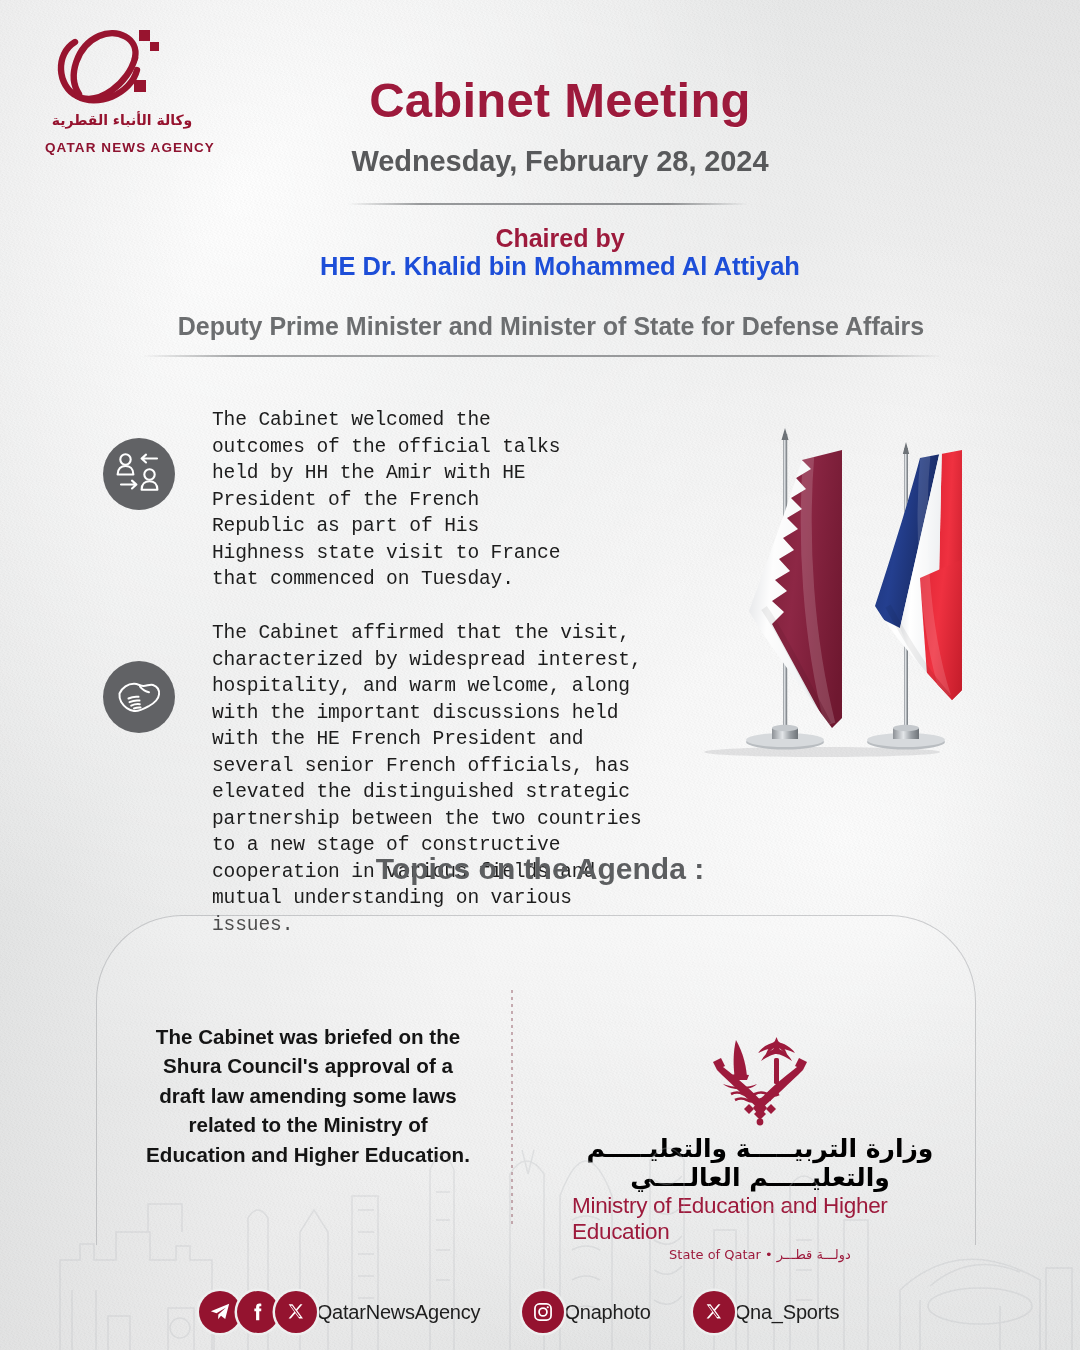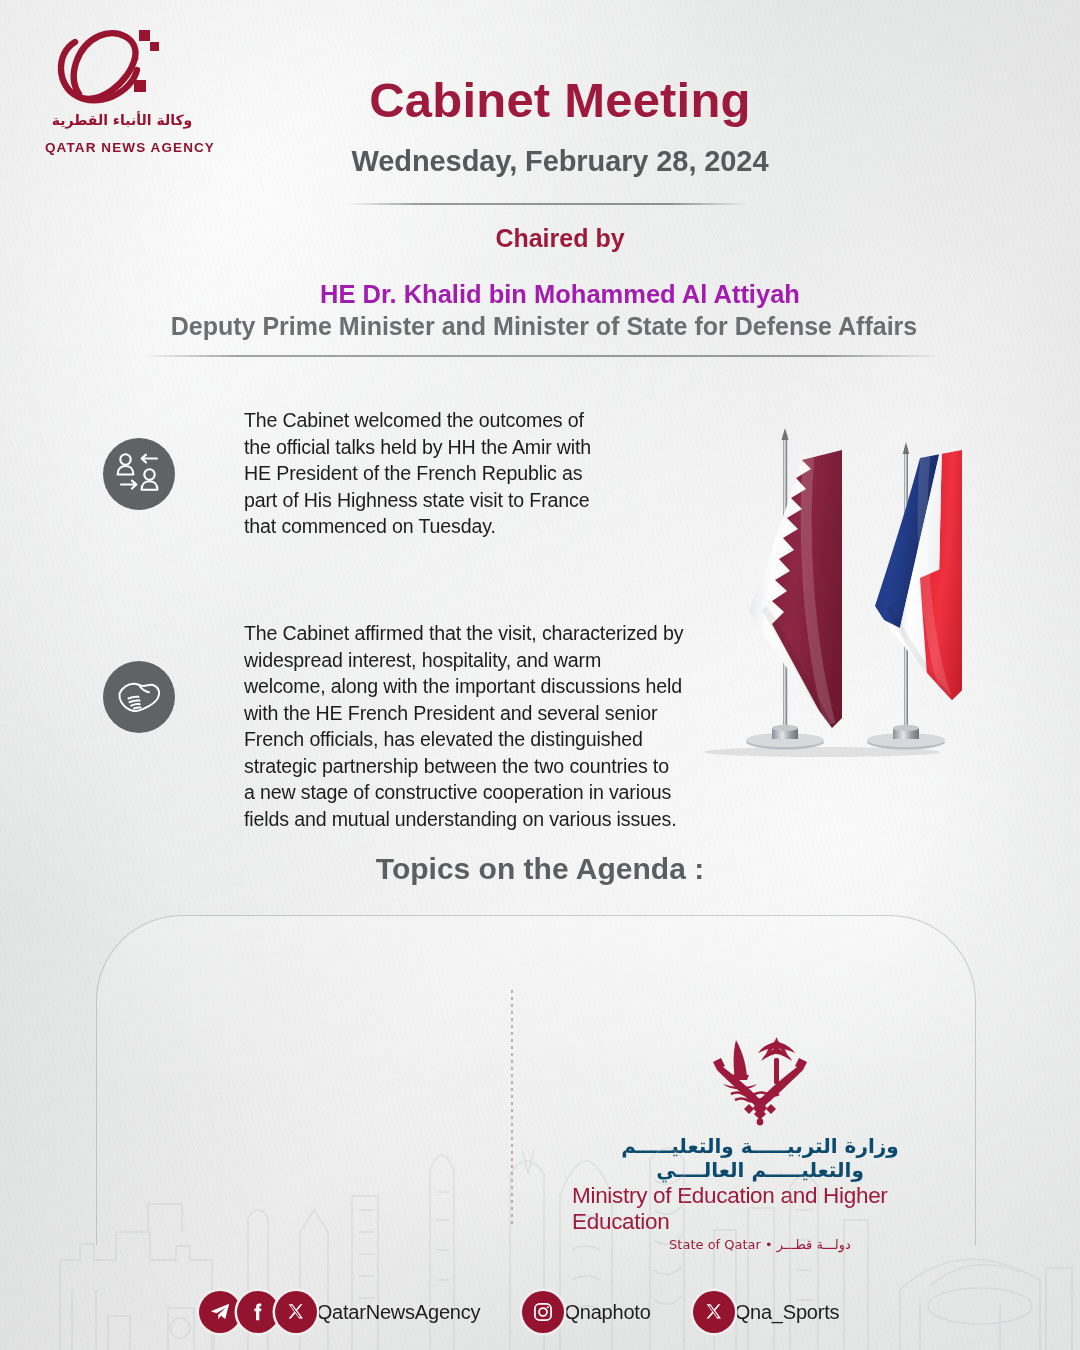"HE Dr. Khalid bin Mohammed" .h-name { color: #a21caf -> #1d4ed8; top: 280px -> 252px }
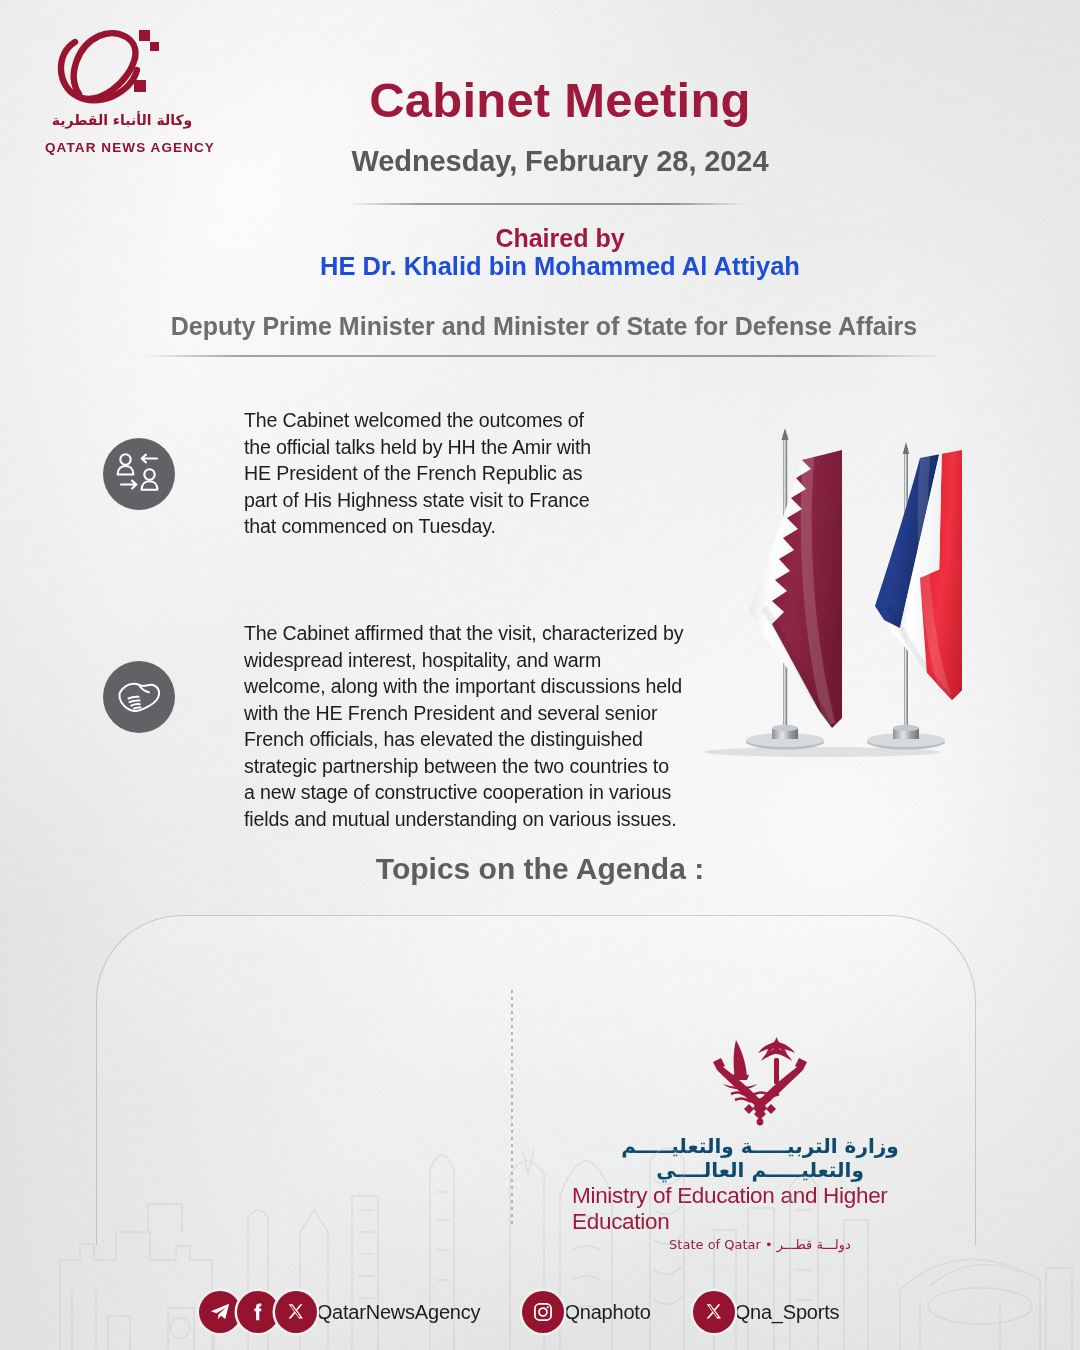"Deputy Prime Minister and Minister" .h-role { left: 104px -> 111px }
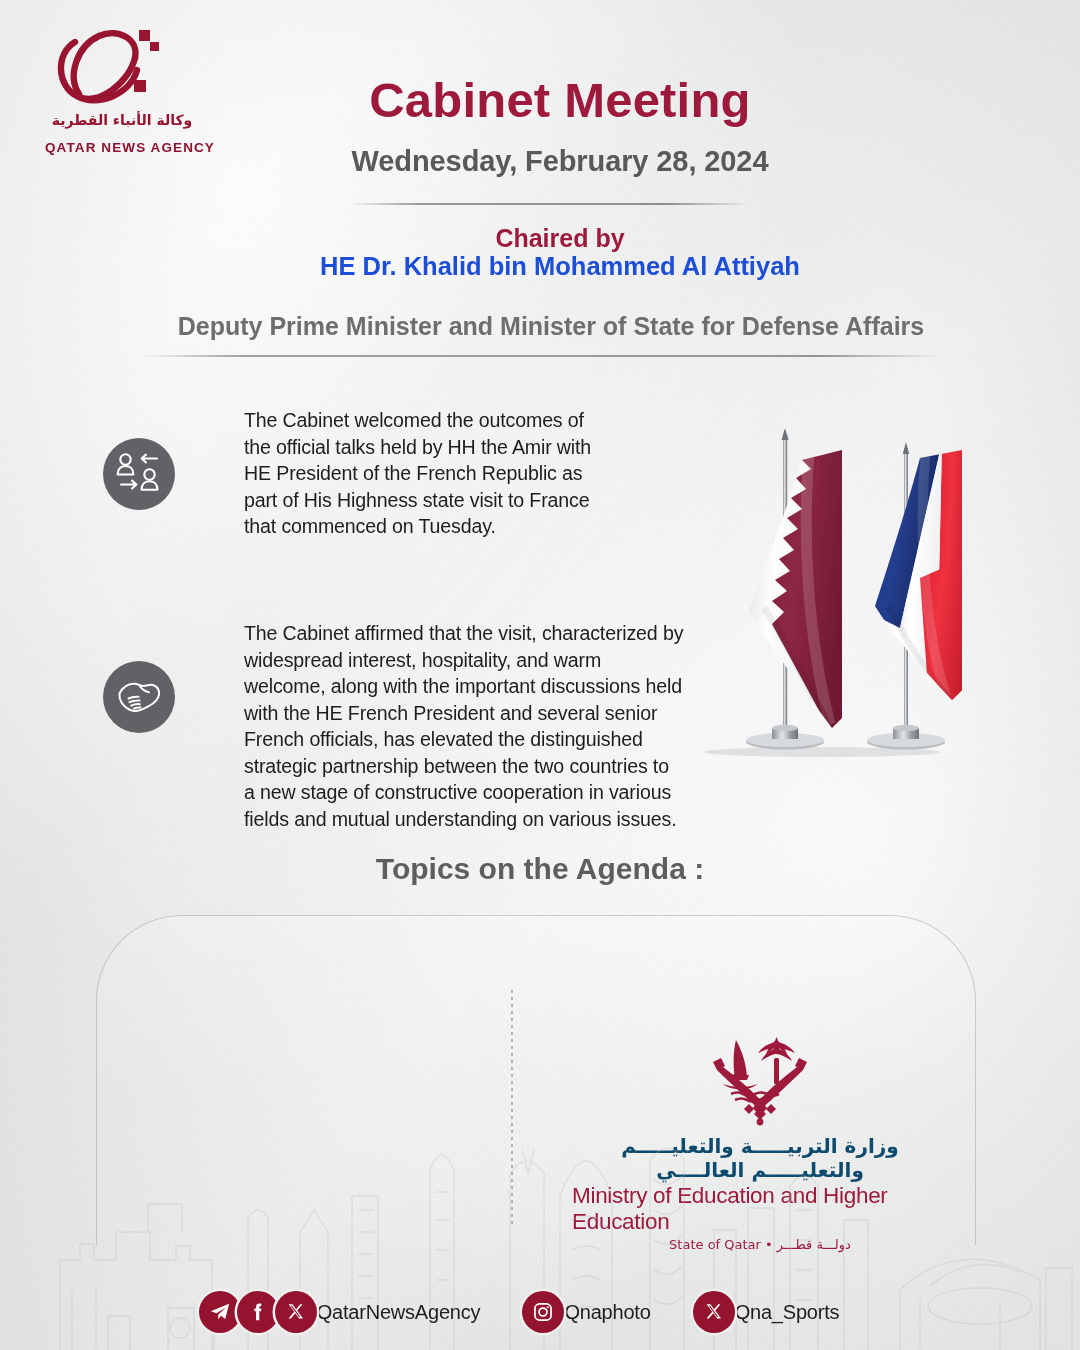"The Cabinet welcomed the outcomes" .b-txt { font-family: Liberation Sans, sans-serif -> Liberation Mono, monospace; margin-left: 32px -> none }
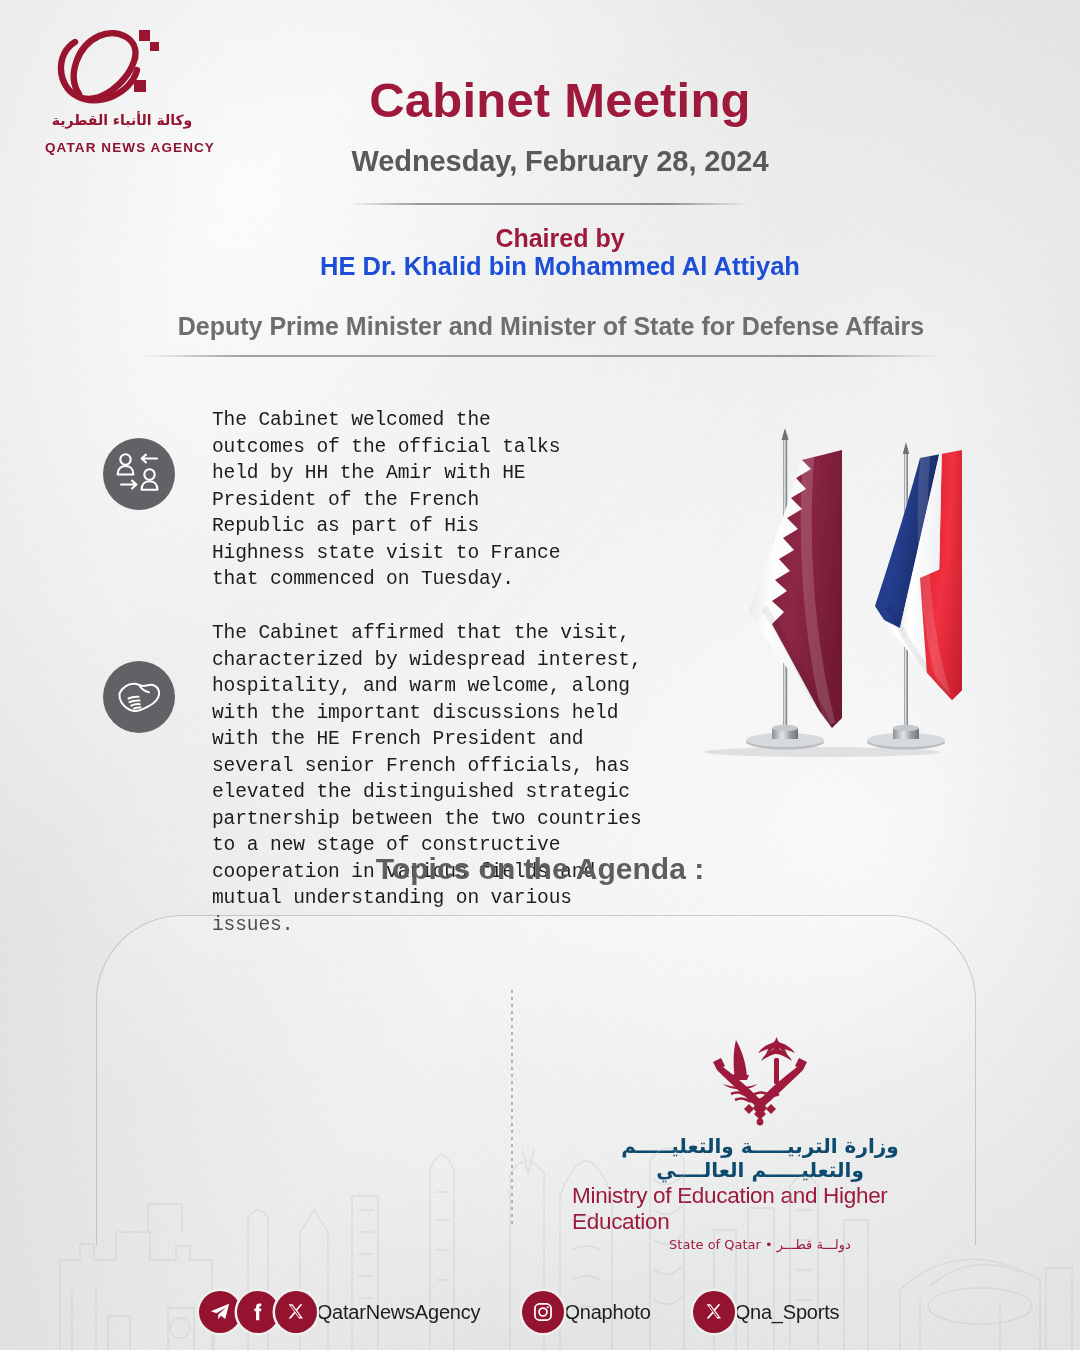"The Cabinet was briefed on" div.ag-txt { html: none -> <div>The Cabinet was briefed on the Shura Council's approval of a draft law amending some laws related to the Ministry of Education and Higher Education.</div> }
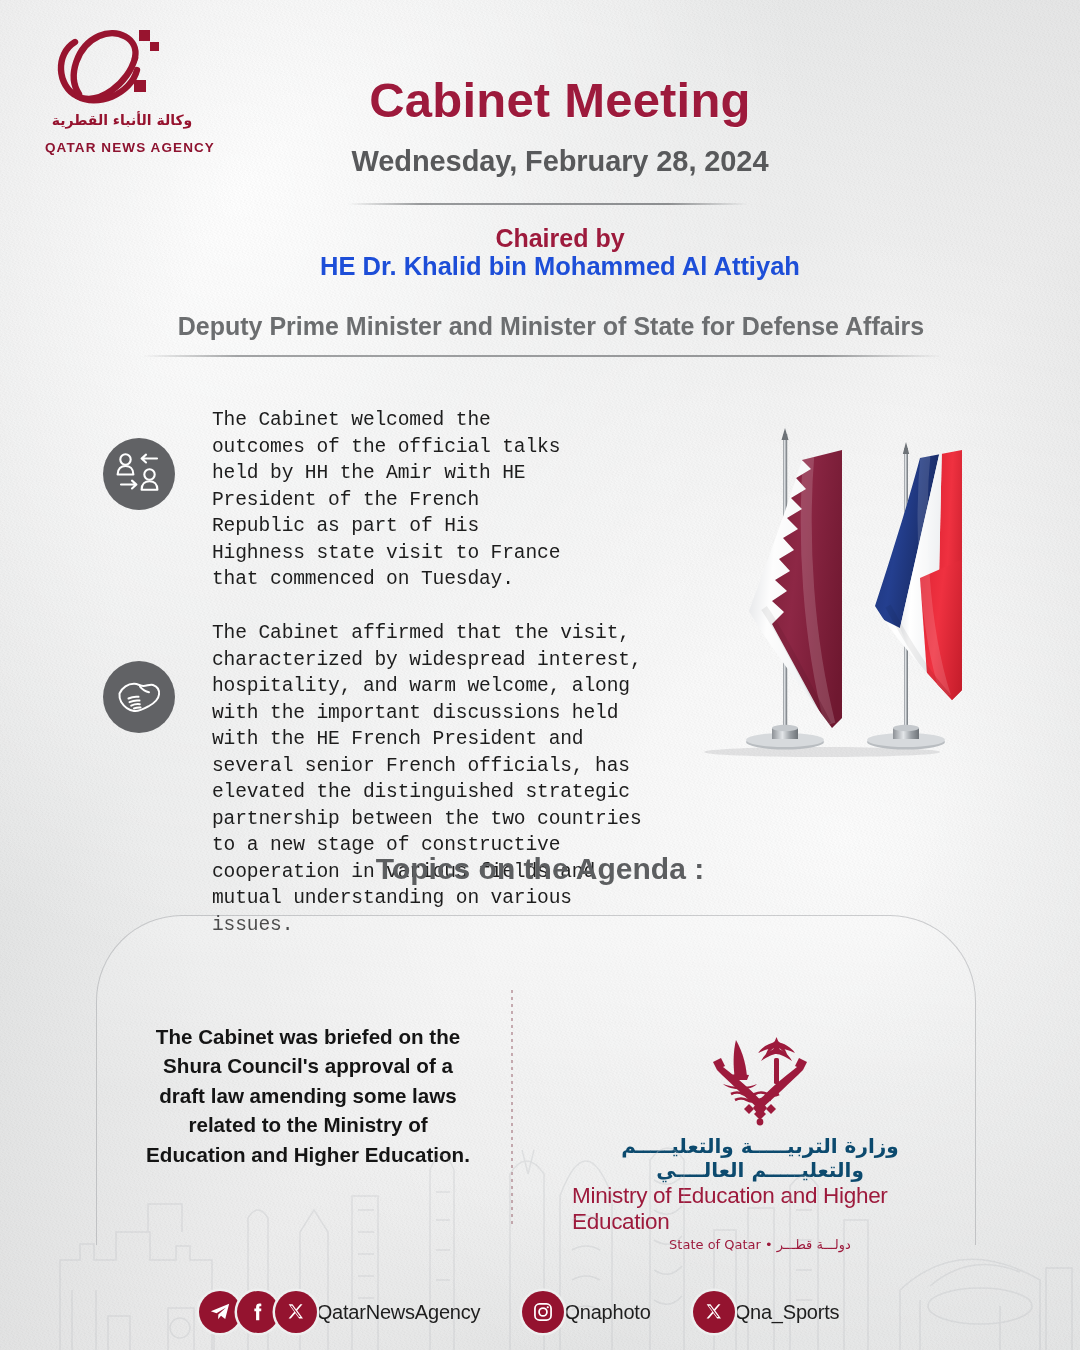"وزارة التربيـــــة والتعليـــــم" .moe-ar { color: #0c4a6e -> #000000; font-size: 20px -> 25px }
